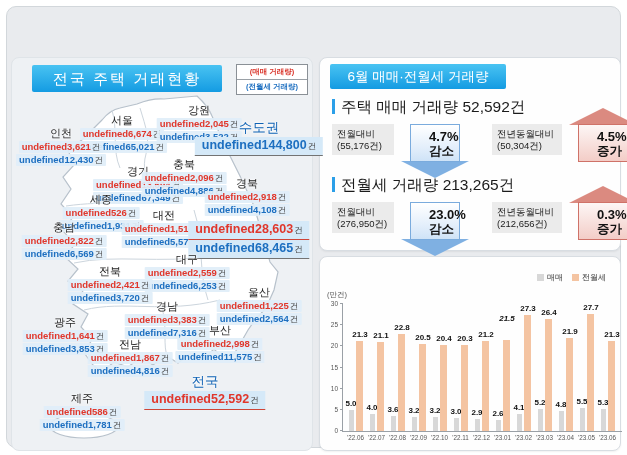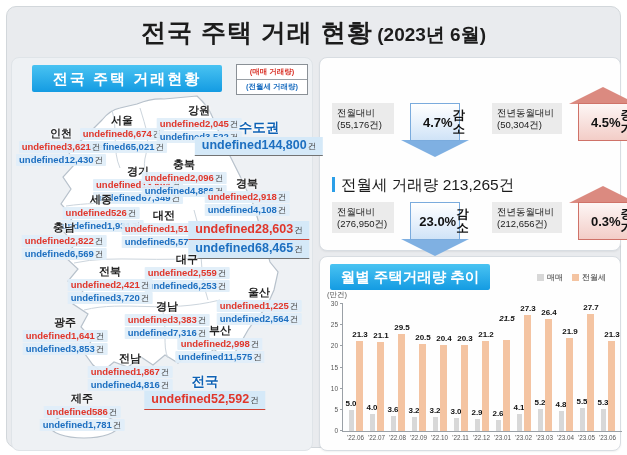"전국 주택 거래 현황 (2023년" div.main-title { html: <div> <span>전국 주택 거래 현황</span> <span>(2023년 6월)</span> </div> -> none }
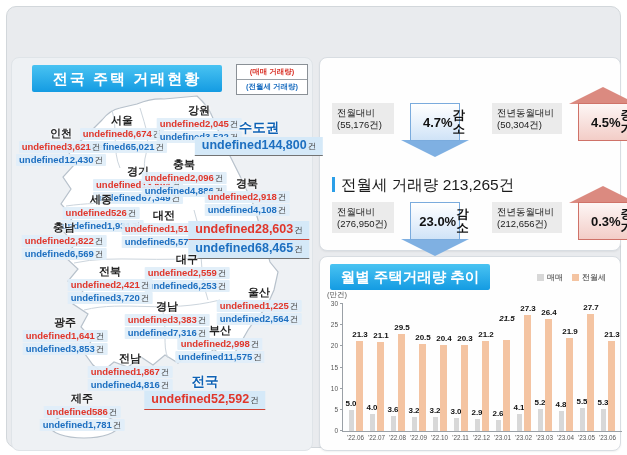"전국 주택 거래현황" .badge { font-weight: bold -> normal }
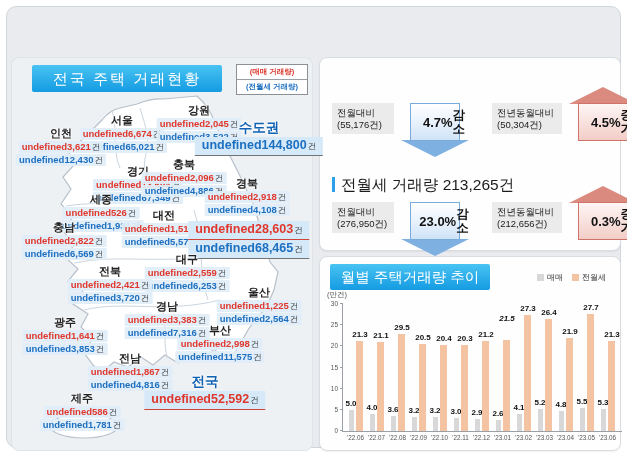"6월 매매·전월세 거래량" div.badge { html: none -> <div>6월 매매·전월세 거래량</div> }
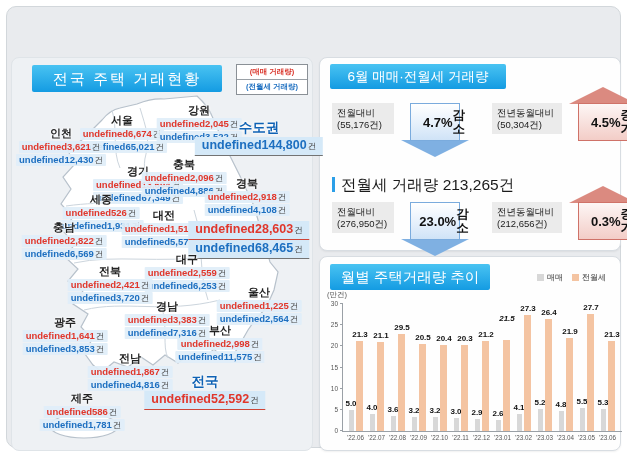"강원" .region .rname { font-weight: bold -> normal }
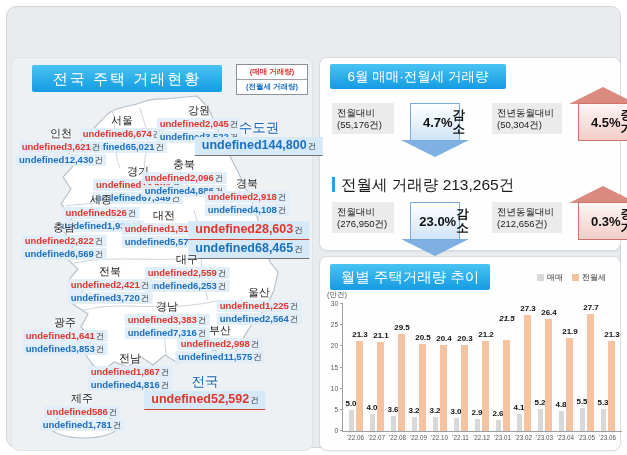"주택 매매 거래량 52,592건" div.v-title { html: none -> <div> <span></span><span>주택 매매 거래량</span> <span>52,592건</span> </div> }
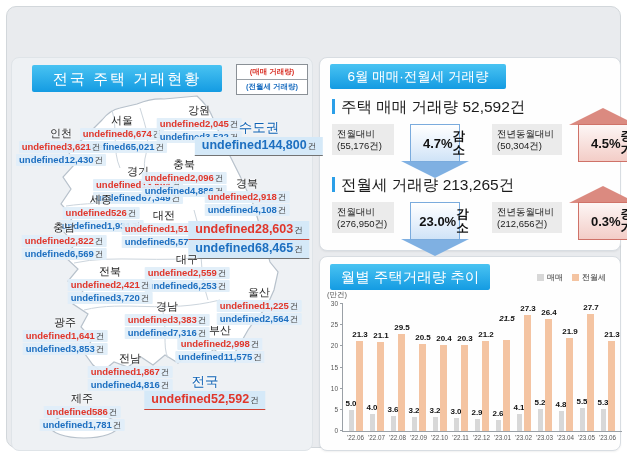"4.7%" .arrow .body { align-items: center -> flex-start; flex-direction: none -> column }
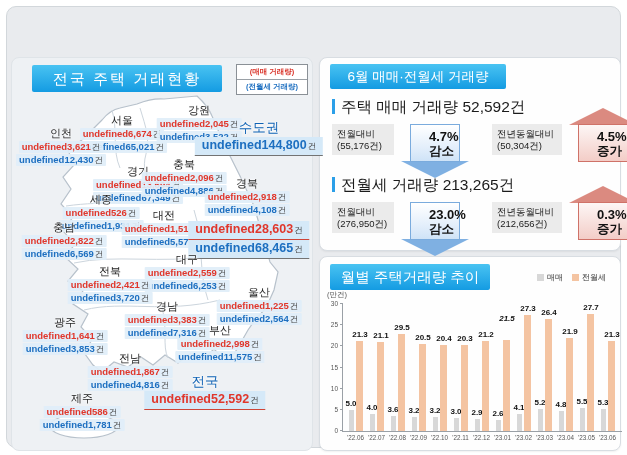"월별 주택거래량 추이" div.badge { html: <div>월별 주택거래량 추이</div> -> none }
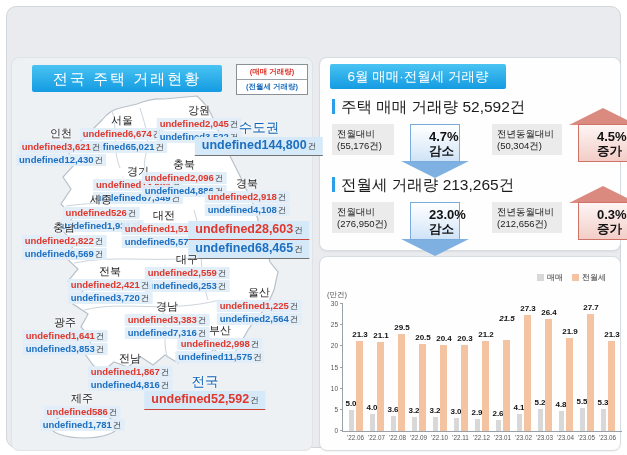"29.5" div.blab { text: 29.5 -> 22.8 }
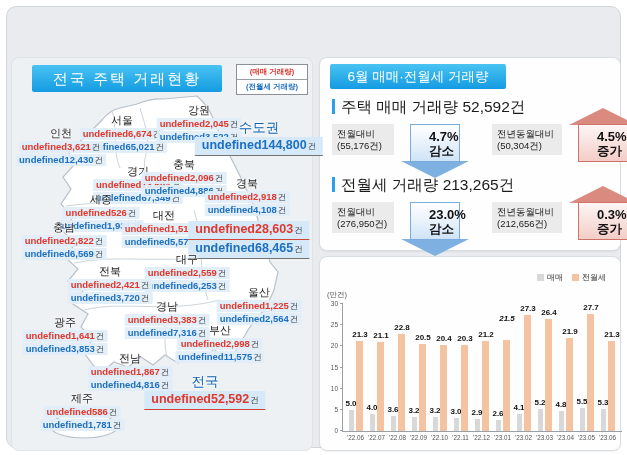"전남" div.region { top: 294px -> 280px }
